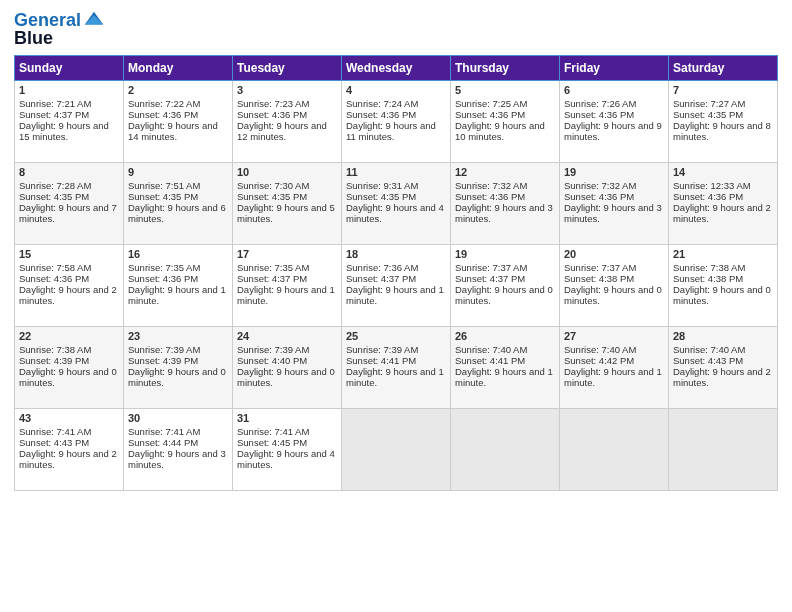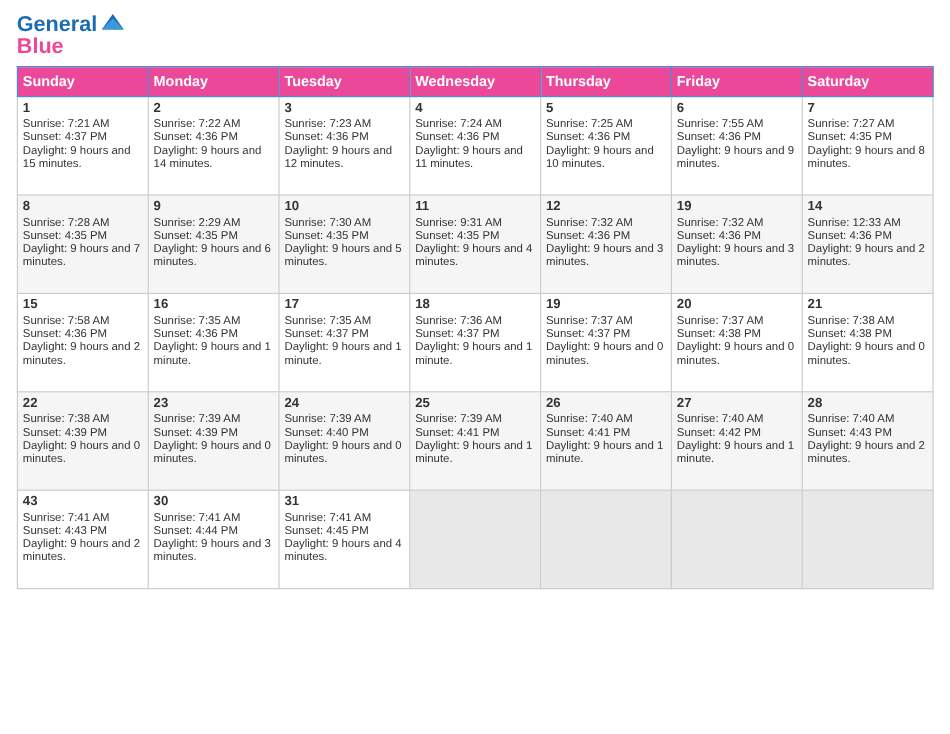"Blue" div { color: #ec4899 -> #0f172a }
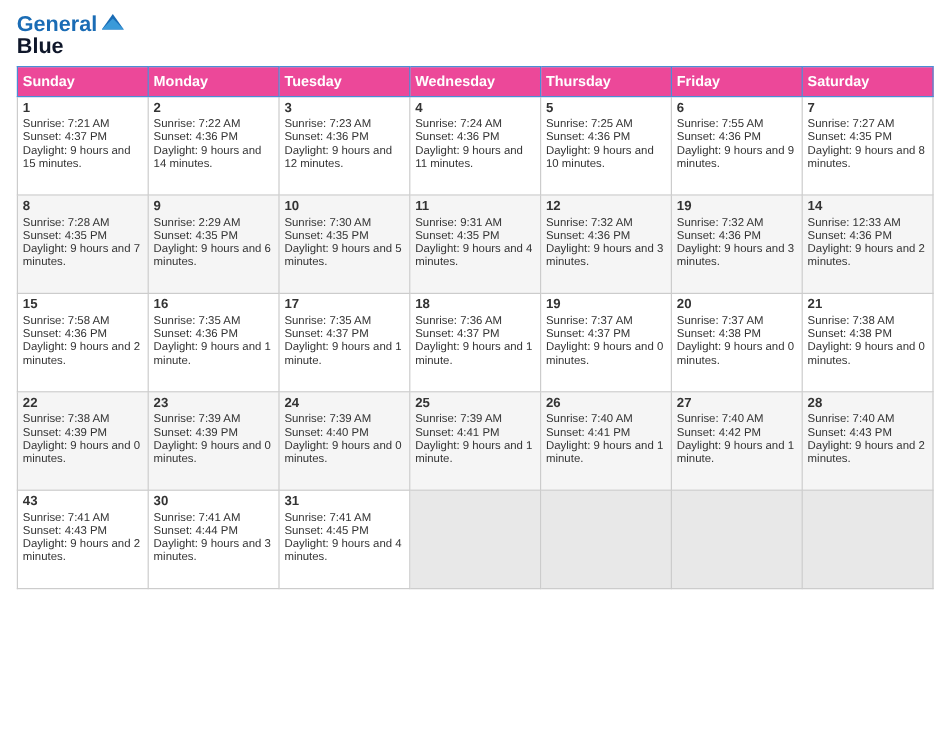"Sunday" thead tr th { background-color: #ec4899 -> #4c1d95 }
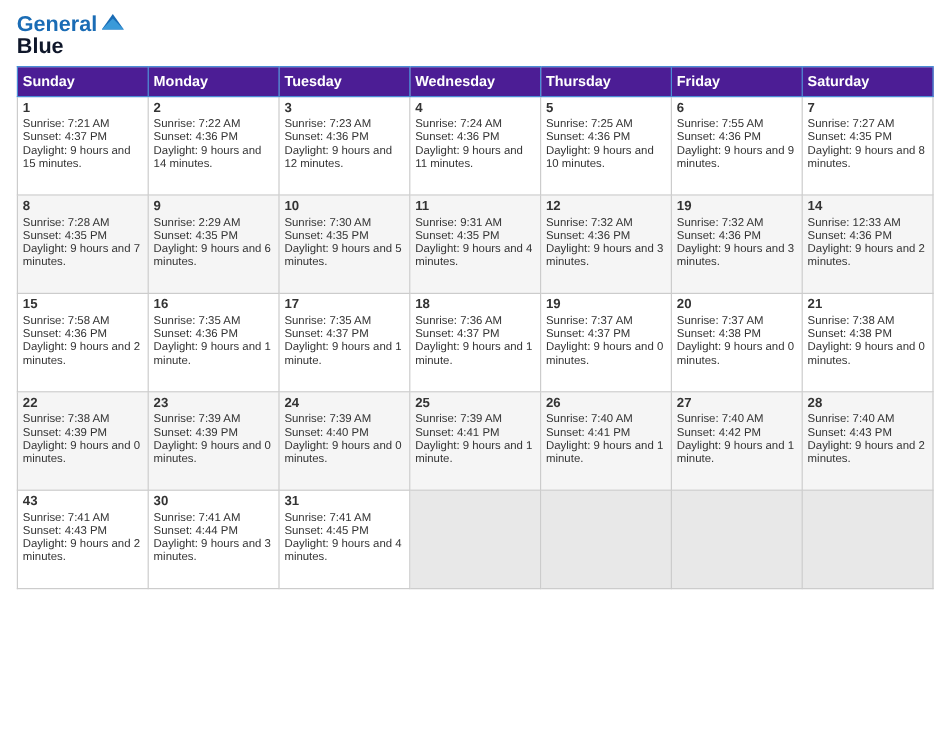"Sunrise: 7:55 AM" span { text: 7:55 -> 7:26 }
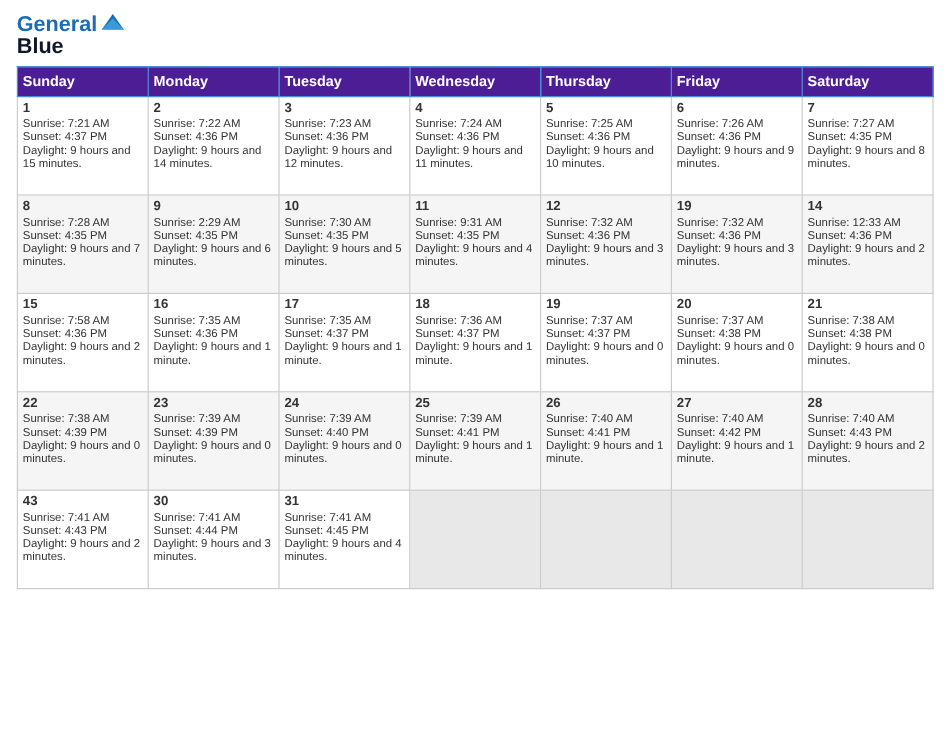"Sunrise: 2:29 AM" span { text: 2:29 -> 7:51 }
